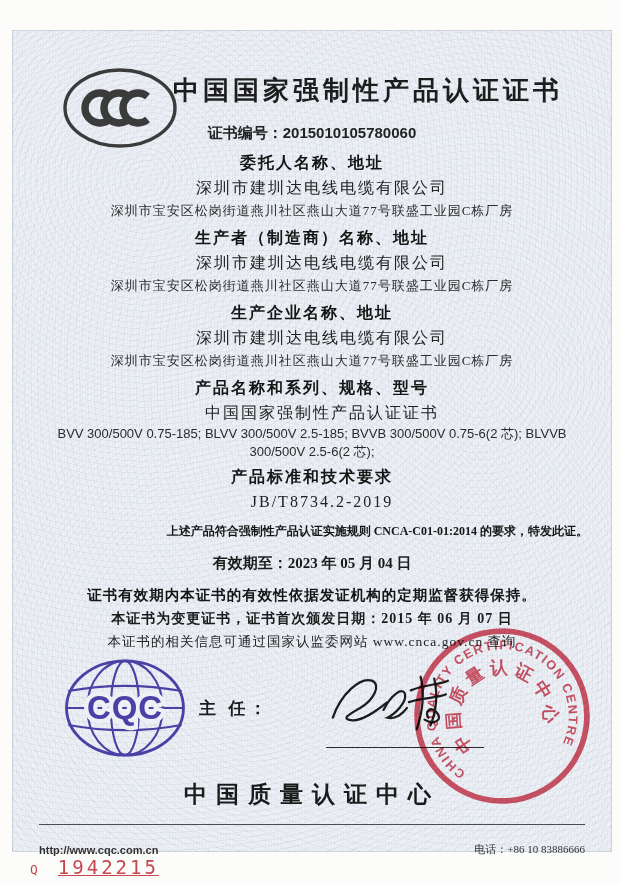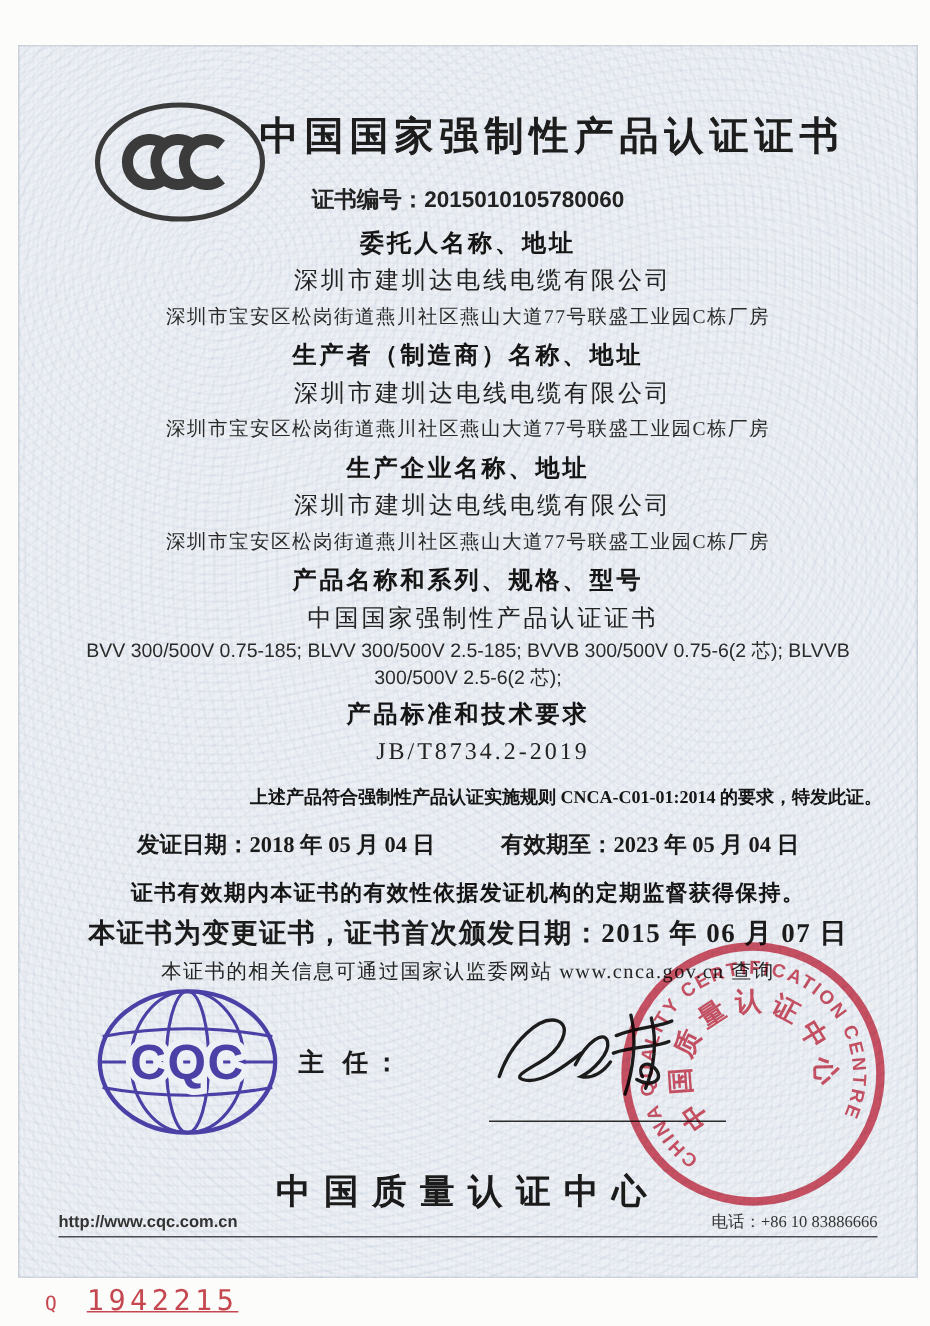"发证日期：2018 年 05 月 04" div { html: <div> <span>发证日期：</span><span>2018 年 05 月 04 日</span> </div> -> none }
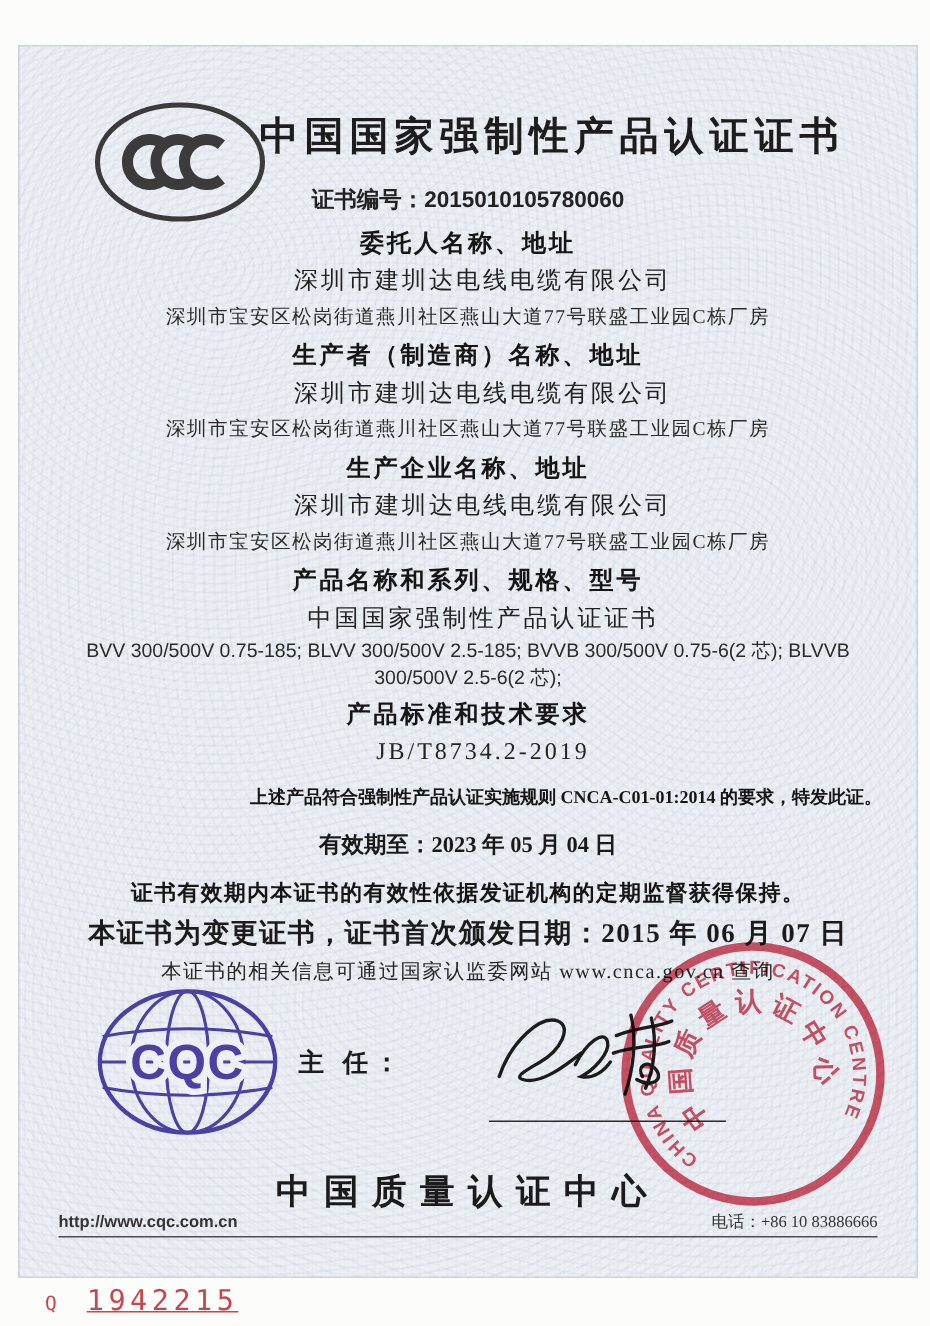"本证书为变更证书，证书首次颁发日期：2015 年 06 月 07" .note2 { font-size: 18px -> 14px }
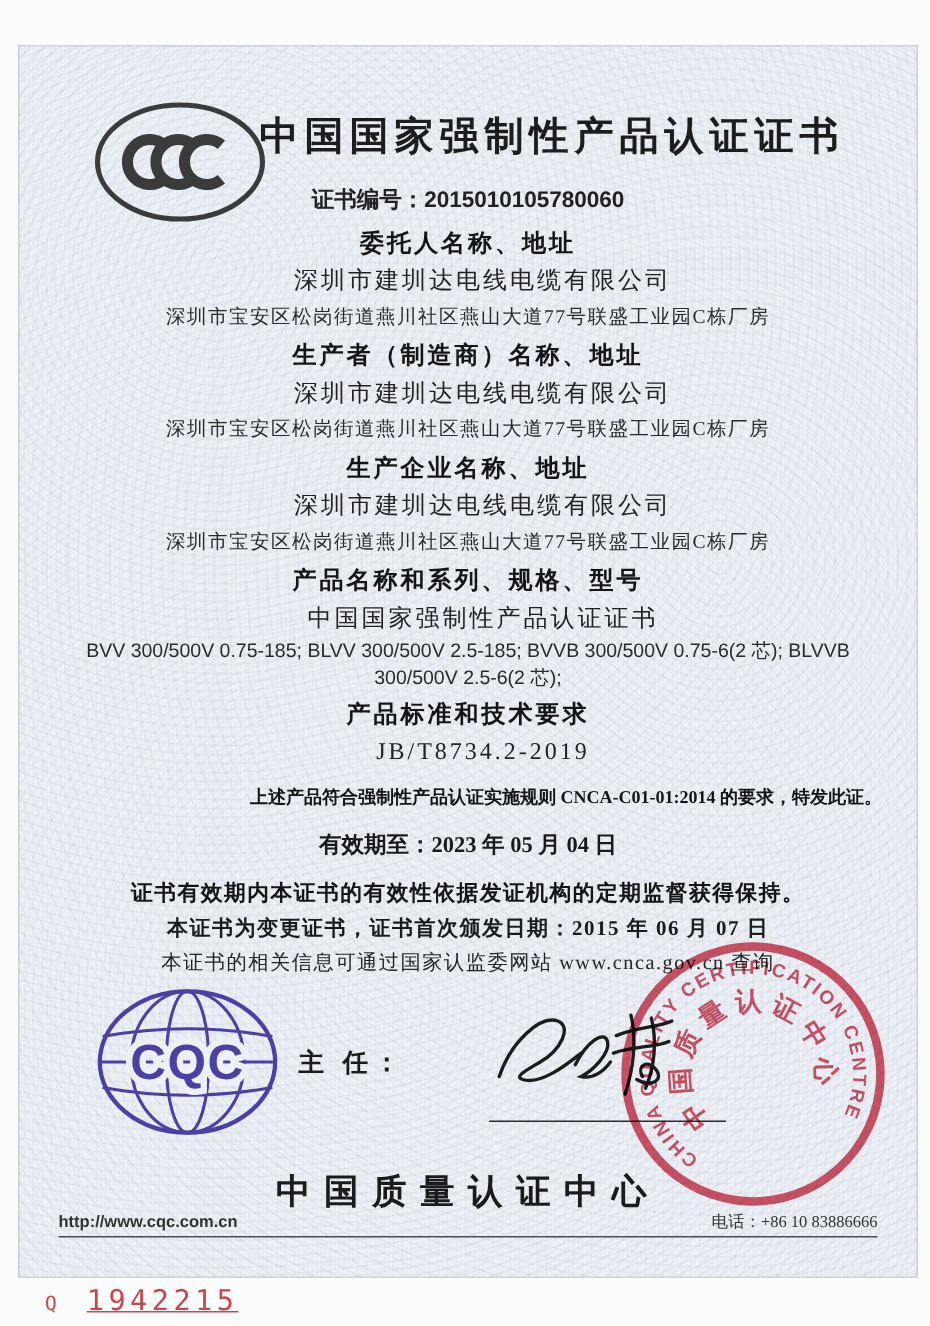"http://www.cqc.com.cn" .footer { top: 776px -> 811px }
